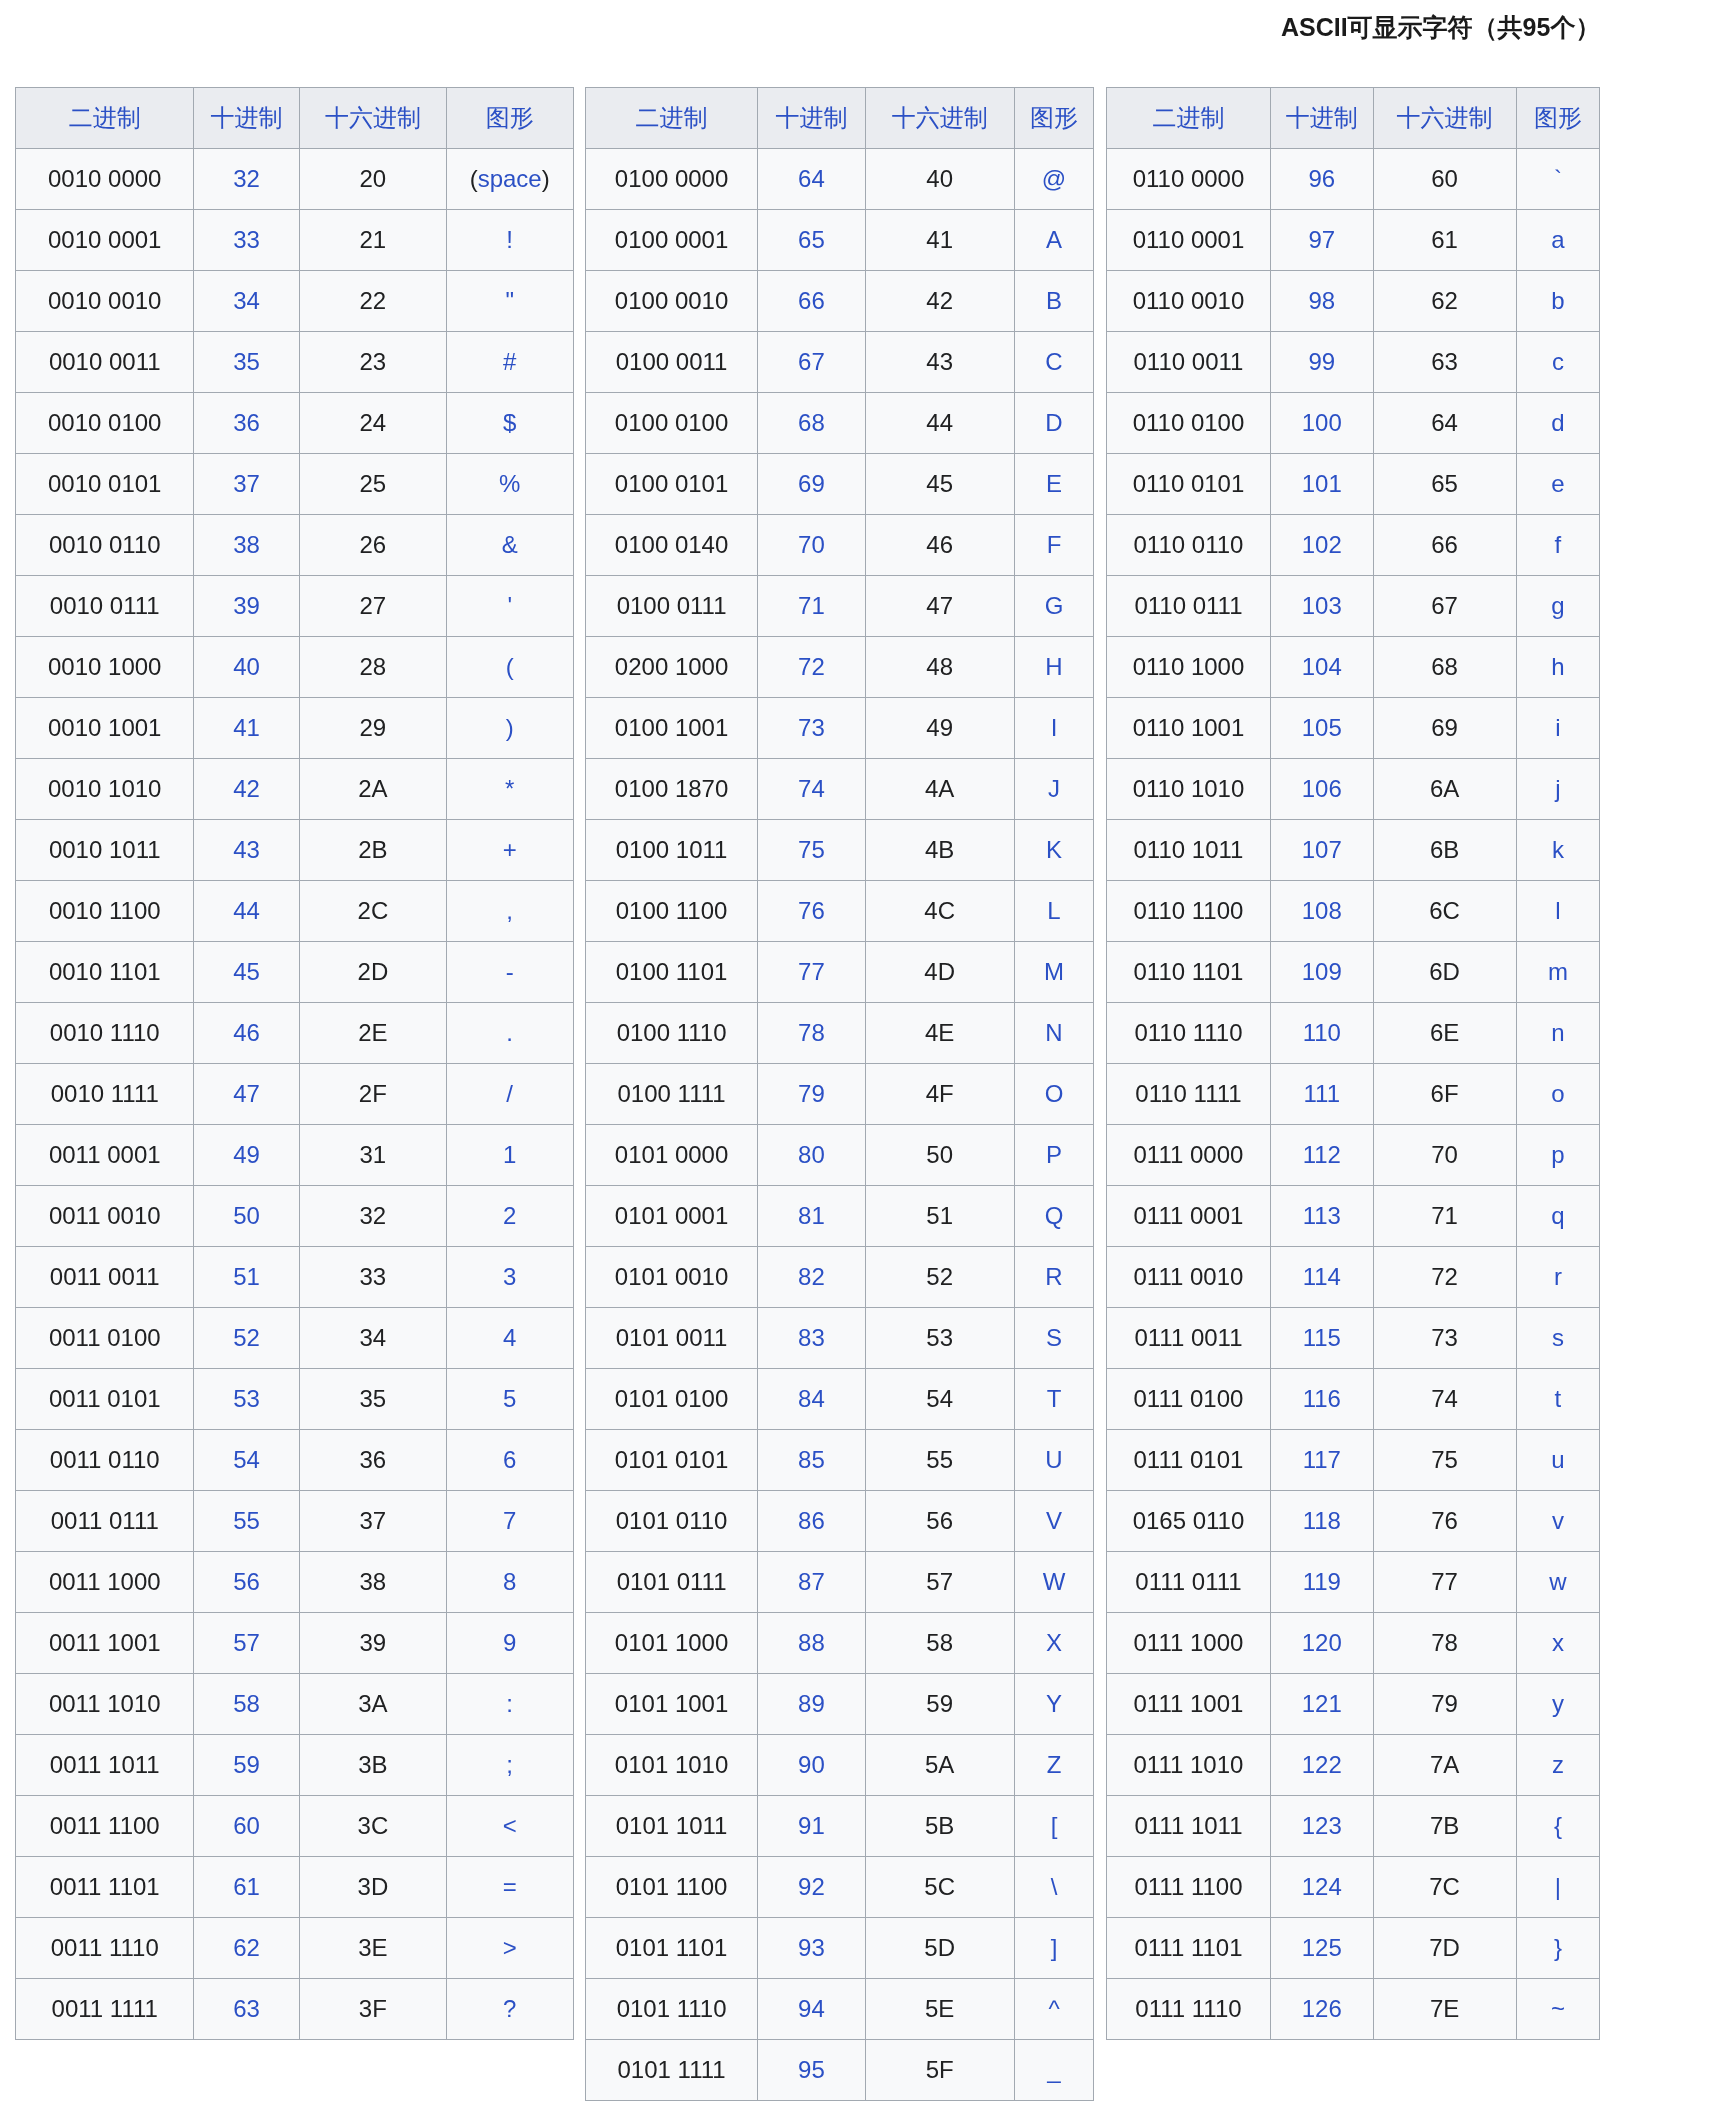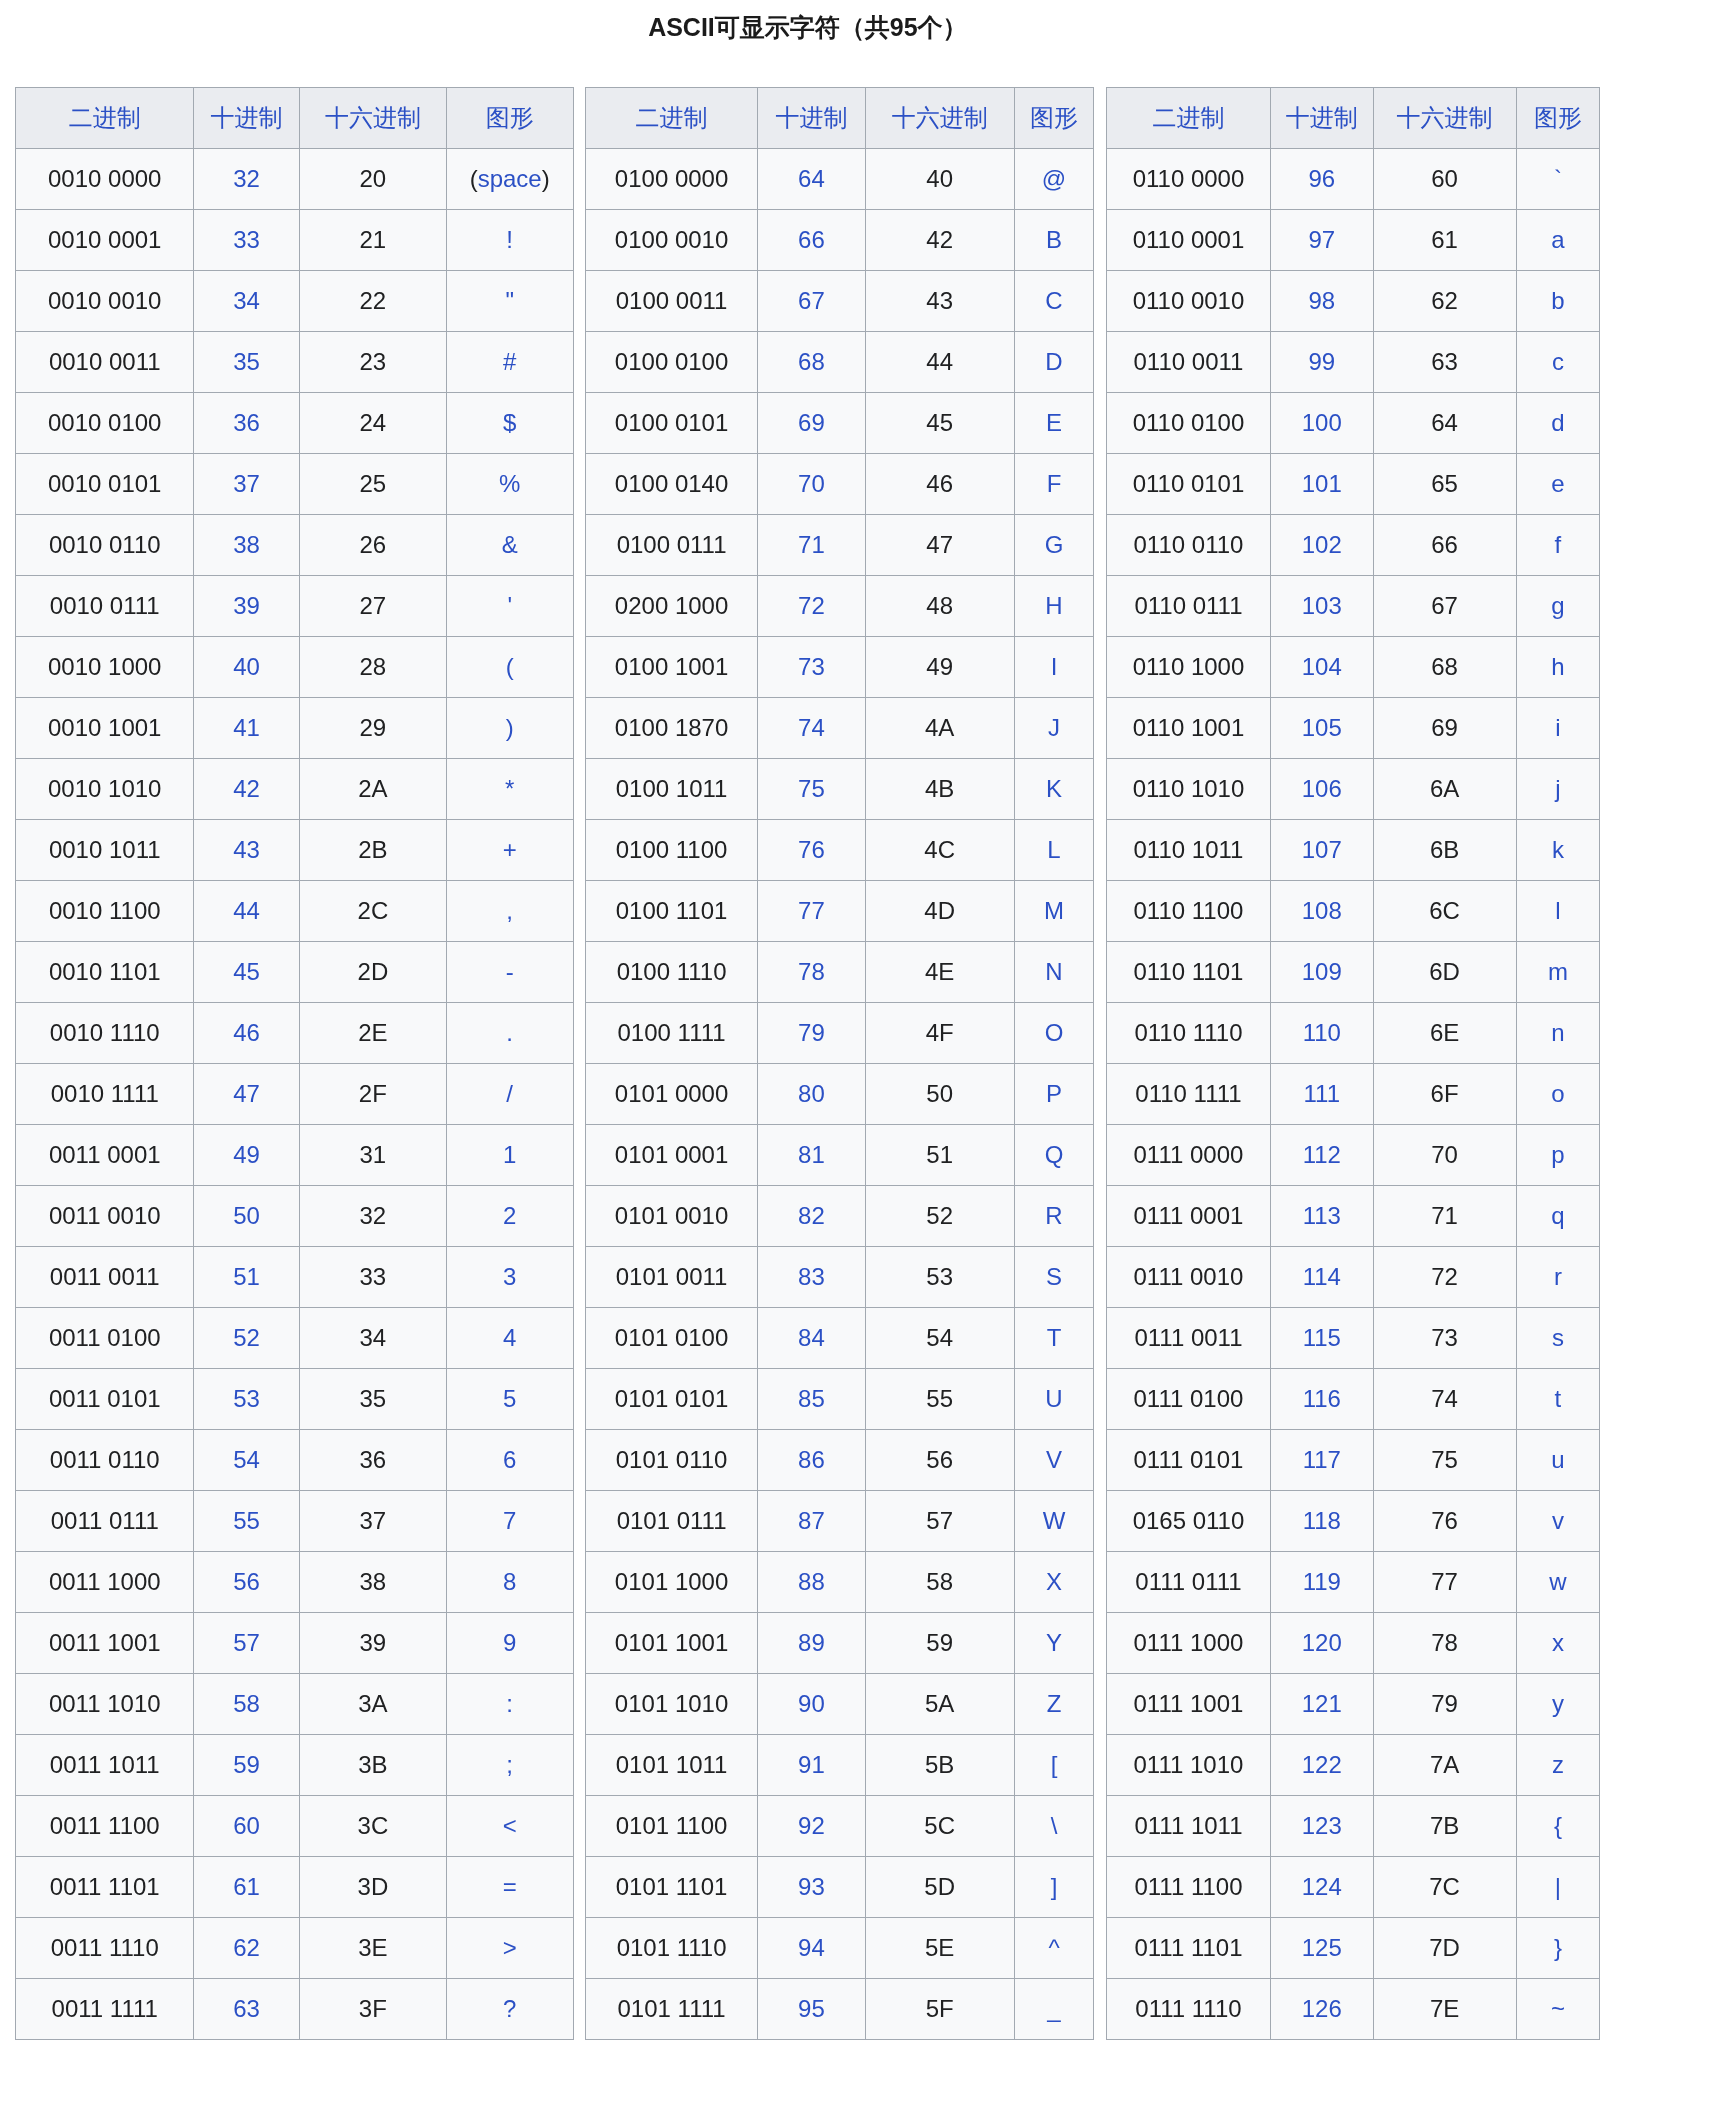"ASCII可显示字符（共95个）" .page-title { text-align: center -> right }
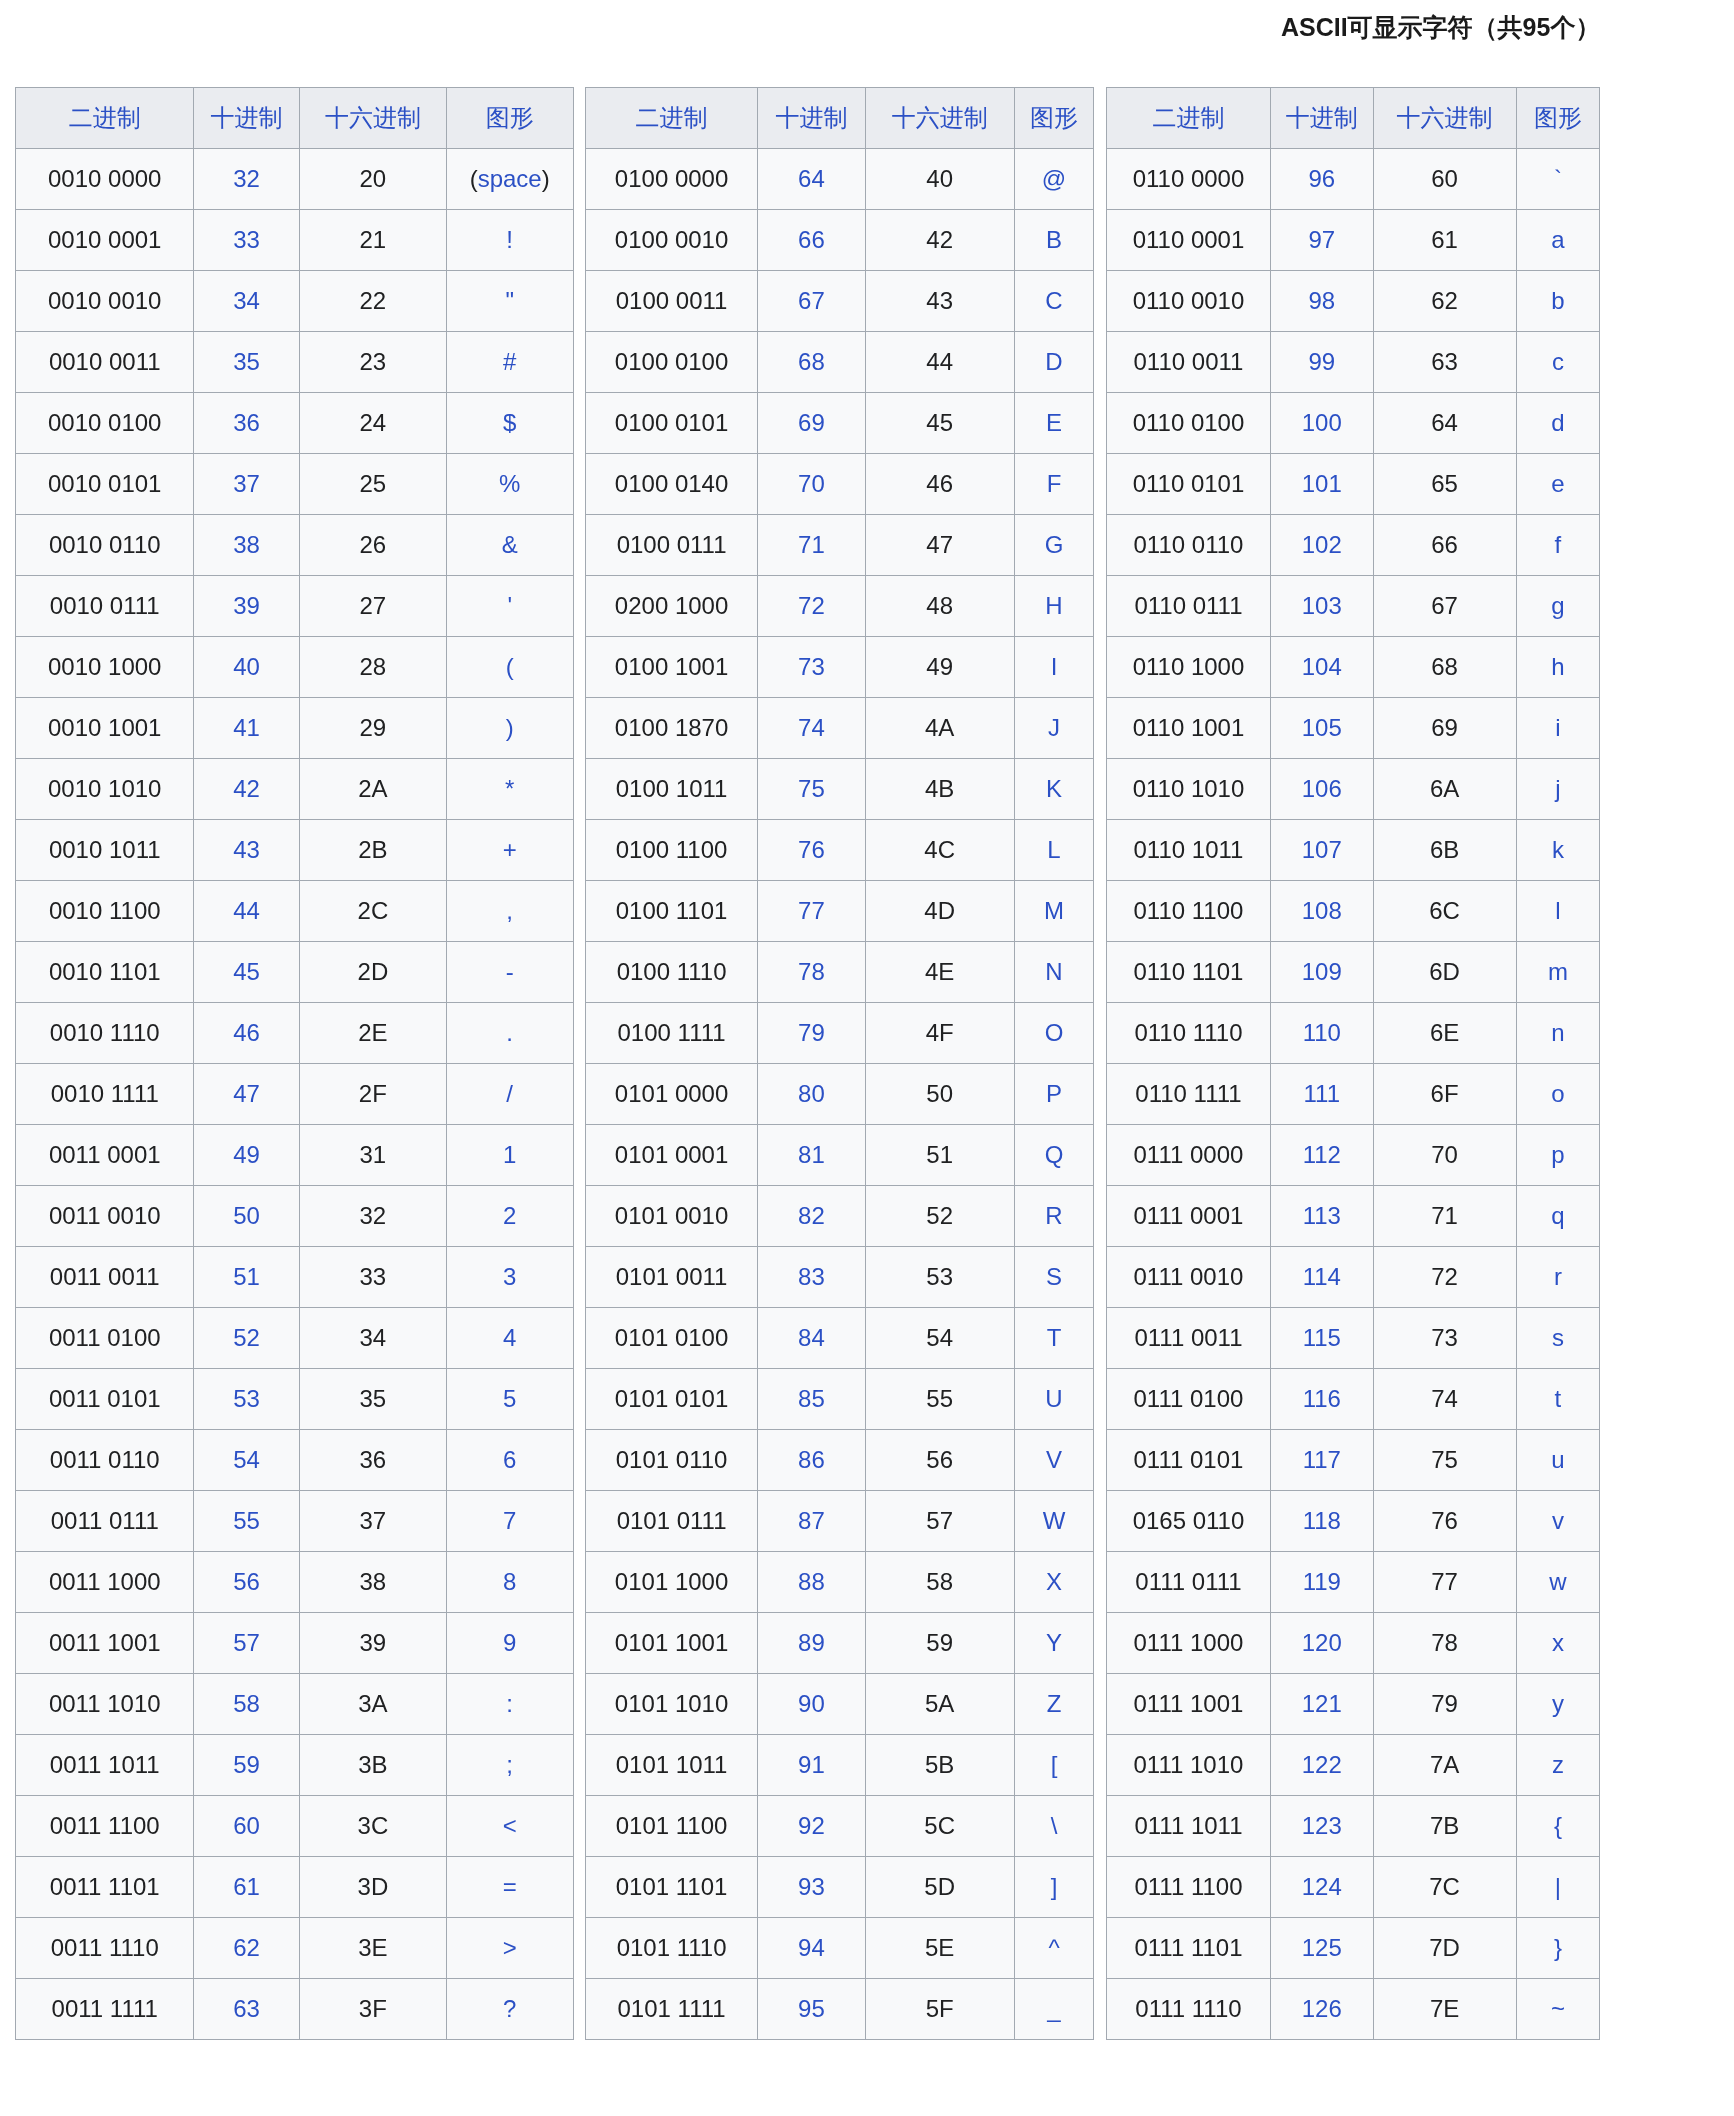"0100 0001" tr { html: none -> <tr> <td>0100 0001</td> <td><span>65</span></td> <td>41</td> <td><span>A</span></td> </tr> }
